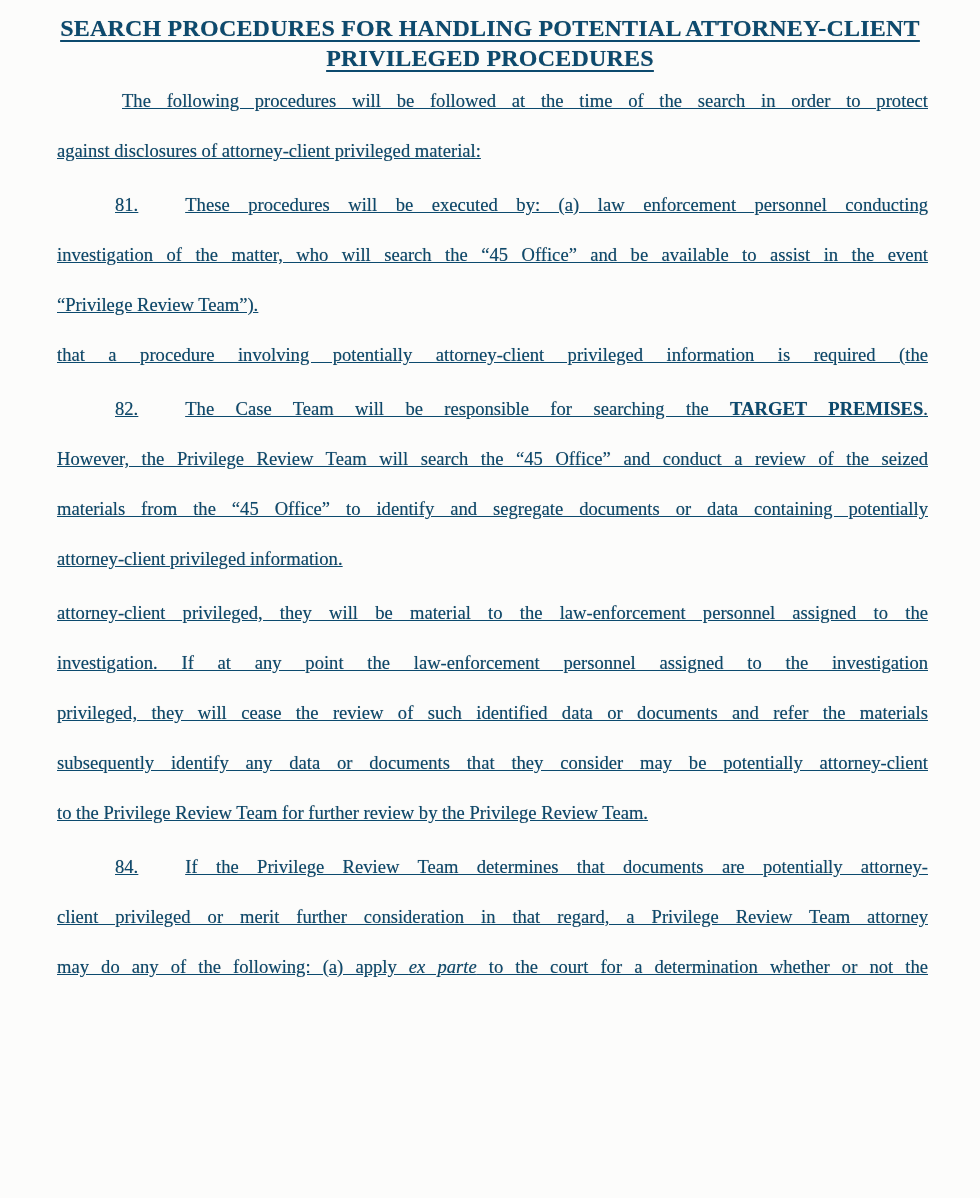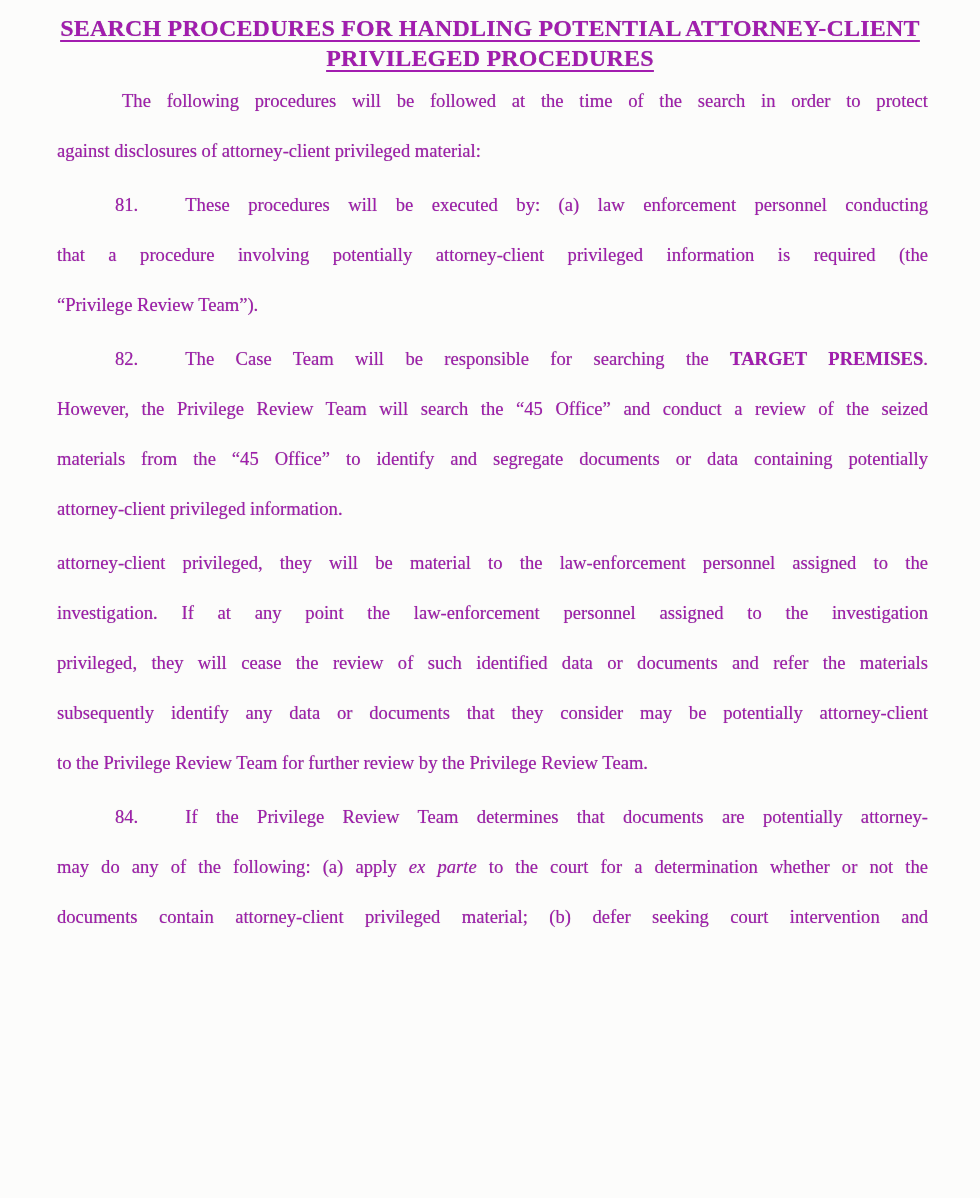"SEARCH PROCEDURES FOR HANDLING POTENTIAL" .page { color: #a21caf -> #0c4a6e }
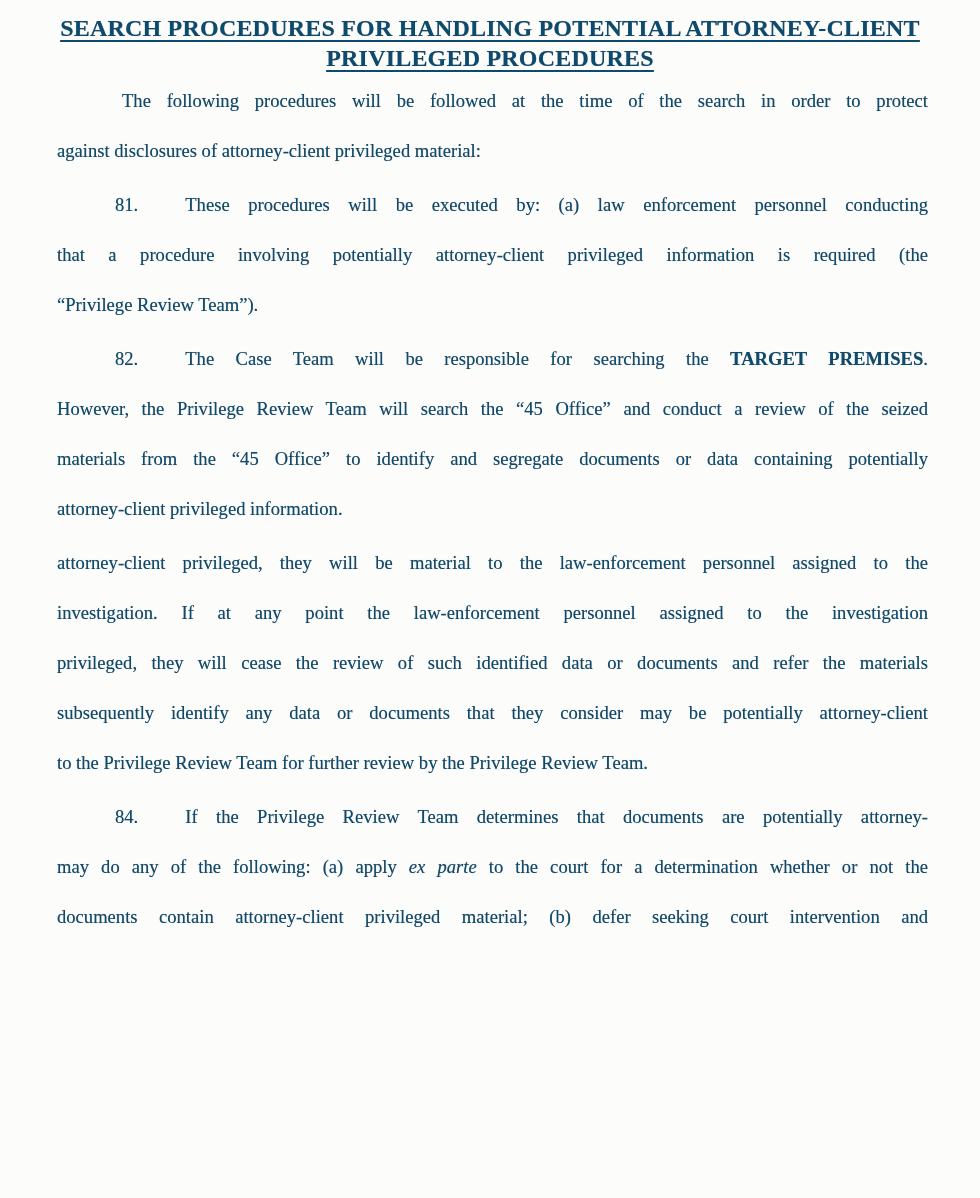"The following procedures will be" .content { text-decoration: none -> underline }
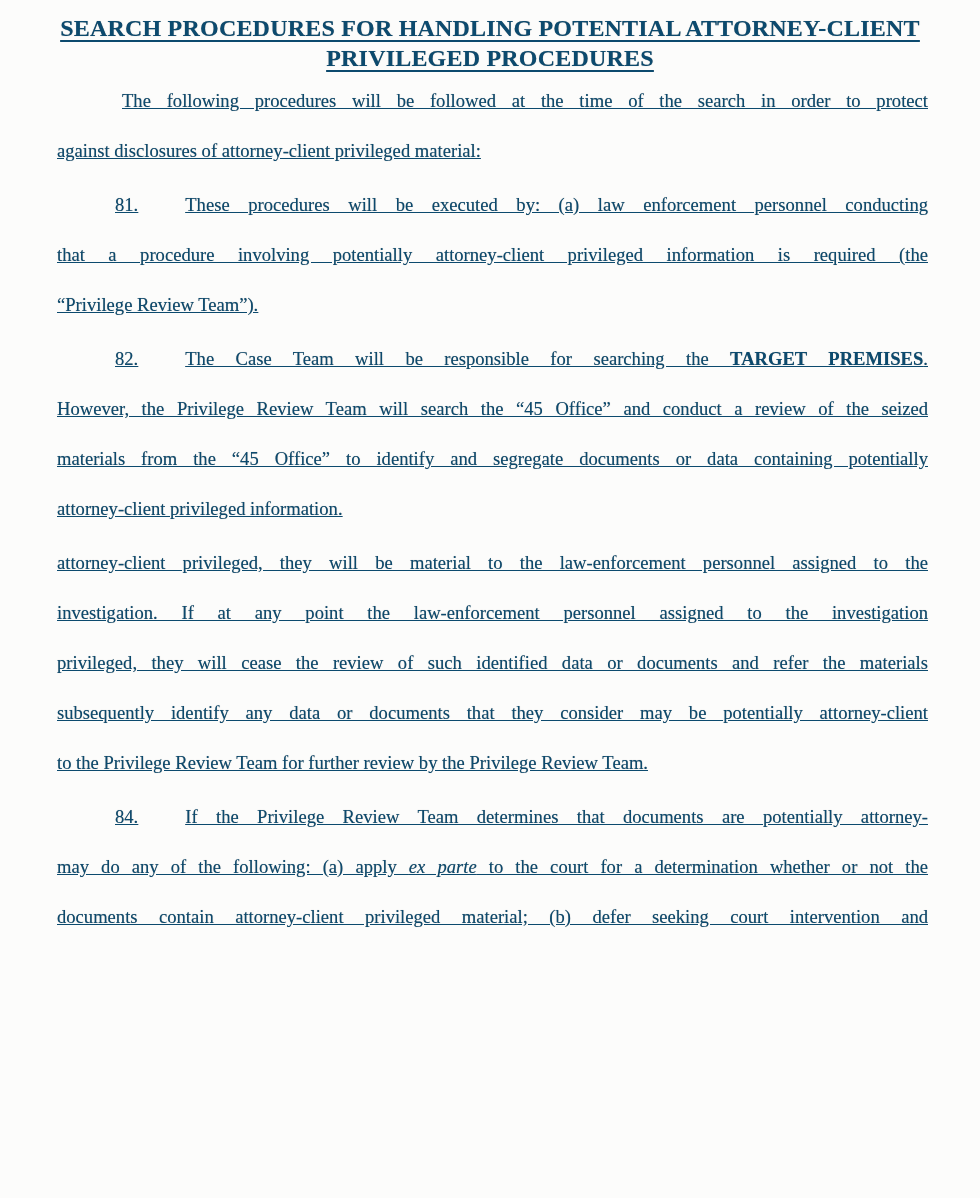"investigation of the matter, who" div.line { html: none -> <div>investigation of the matter, who will search the “45 Office” and be available to assist in the event</div> }
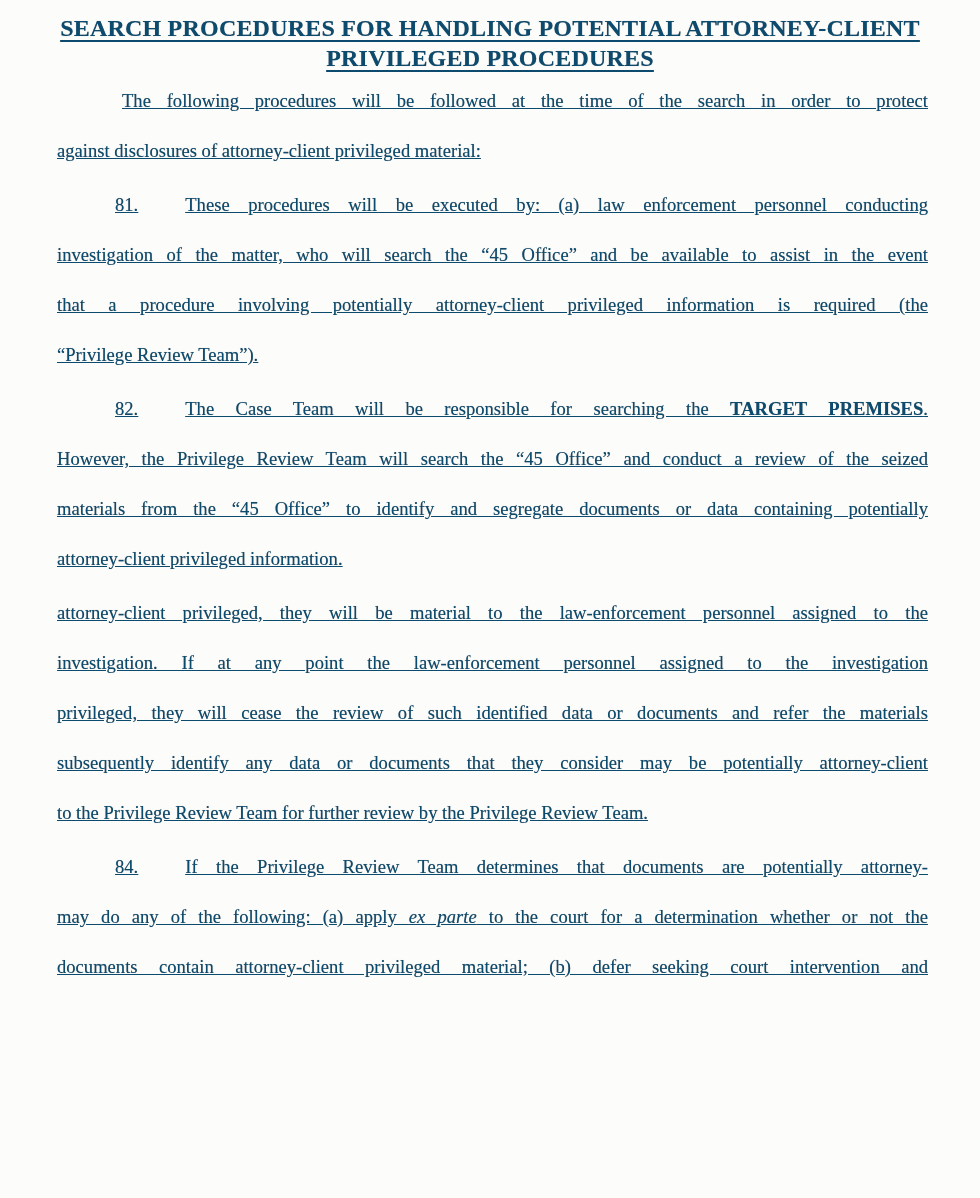"that a procedure involving potentially" div.line { order: before "“Privilege Review Team”)." -> after "“Privilege Review Team”)." }
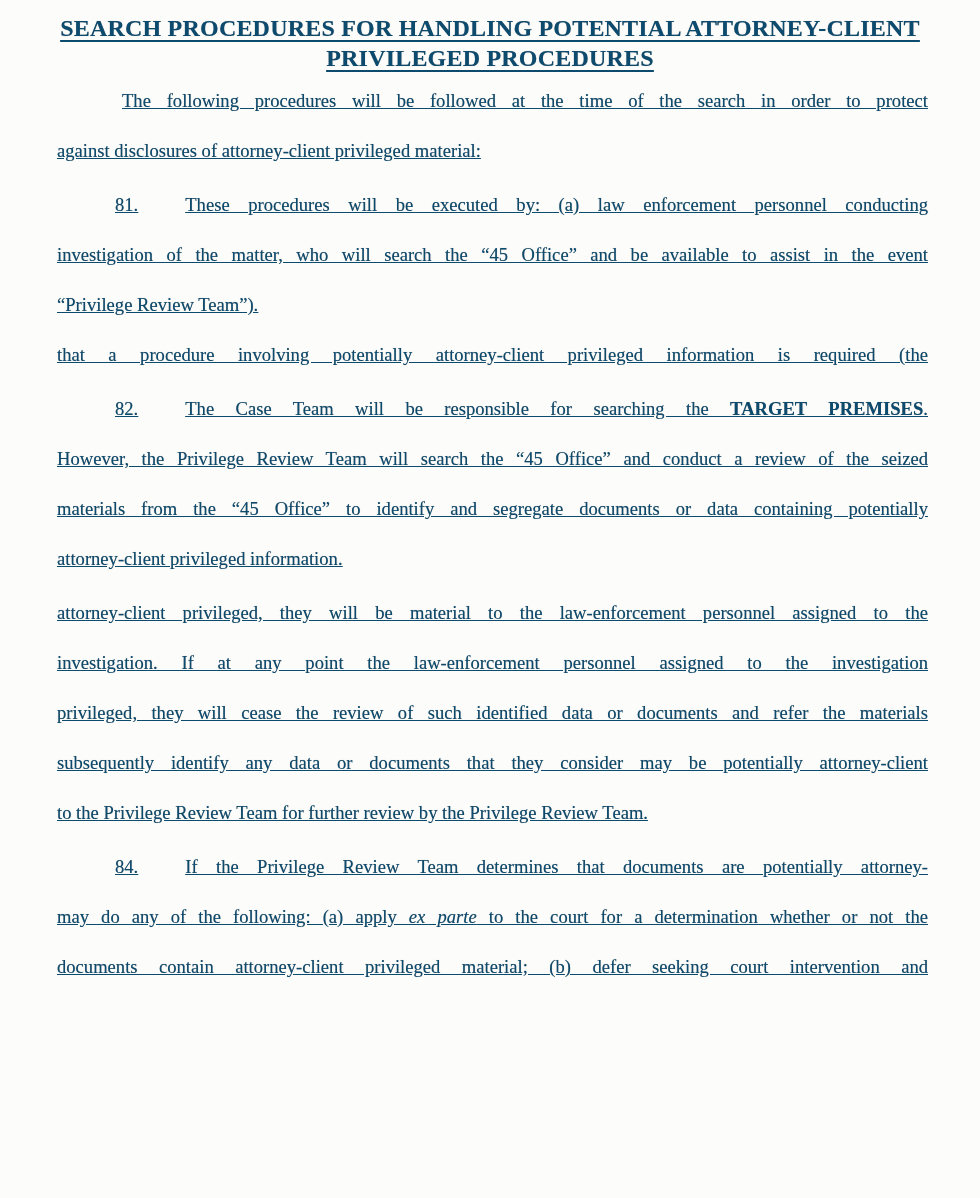"client privileged or merit further" div.line { html: none -> <div>client privileged or merit further consideration in that regard, a Privilege Review Team attorney</div> }
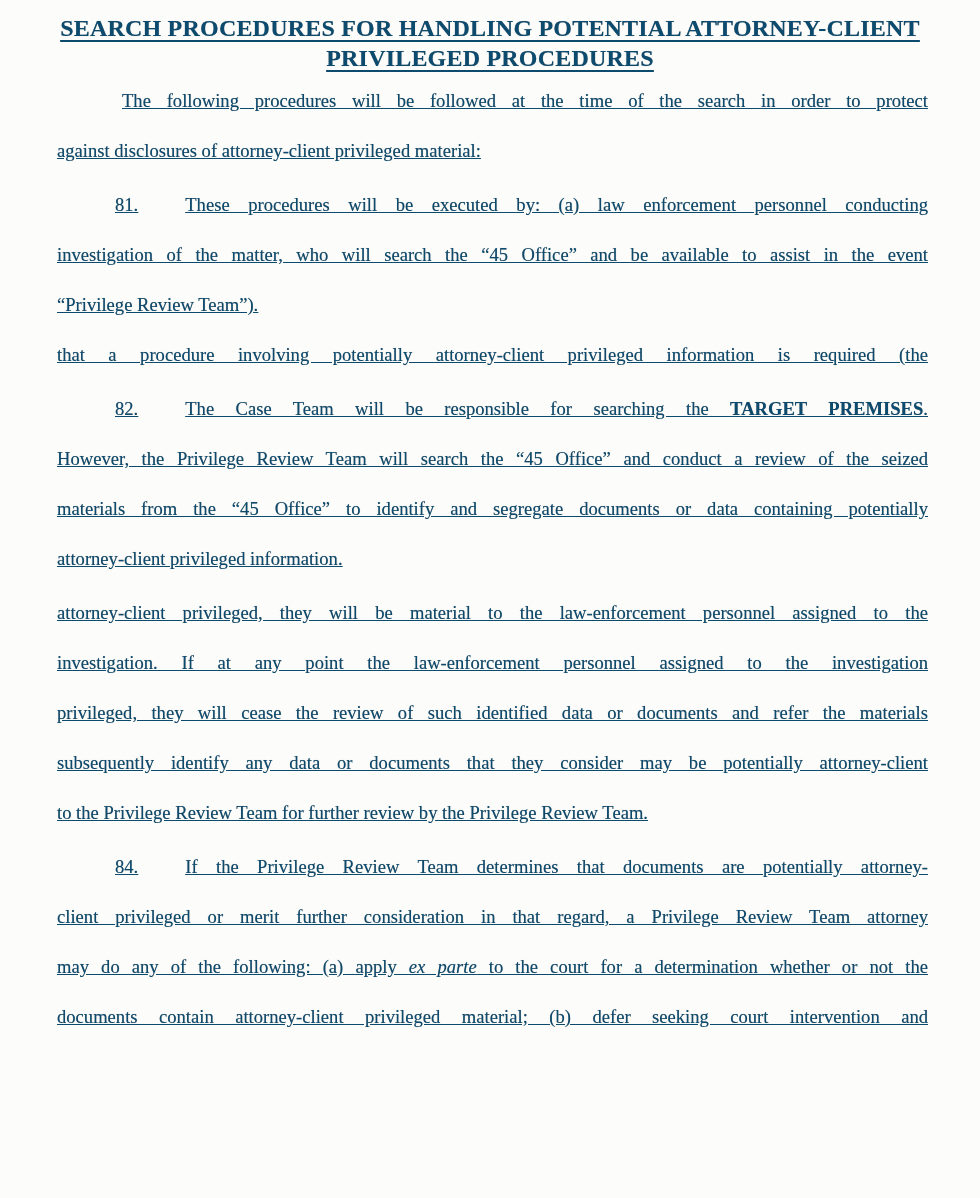"documents contain attorney-client" div.line { html: <div>documents contain attorney-client privileged material; (b) defer seeking court intervention and</div> -> none }
